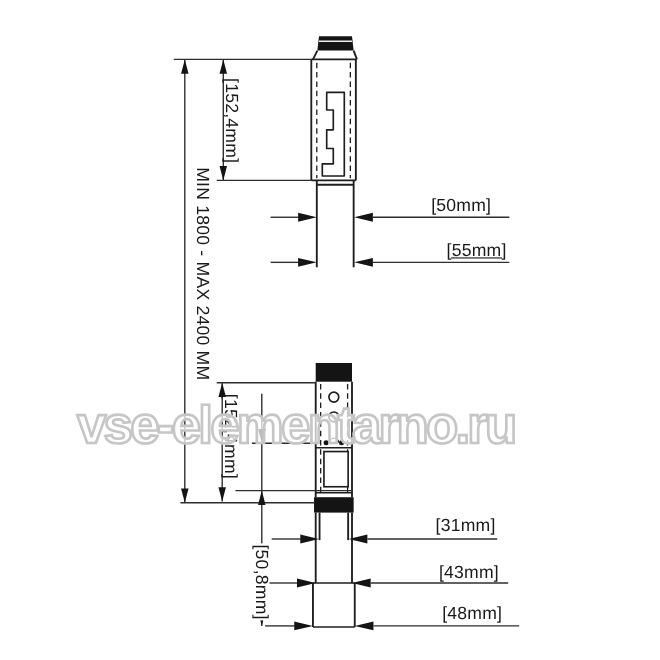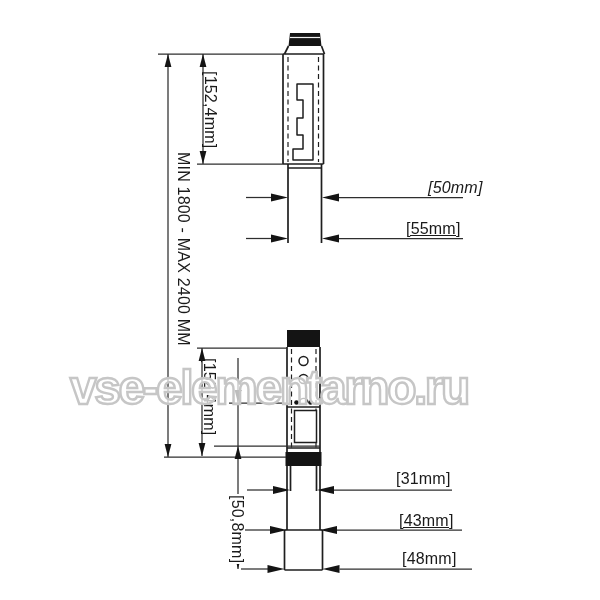"[50mm]" div.dim-label { font-style: italic -> none; left: 428px -> 392px }
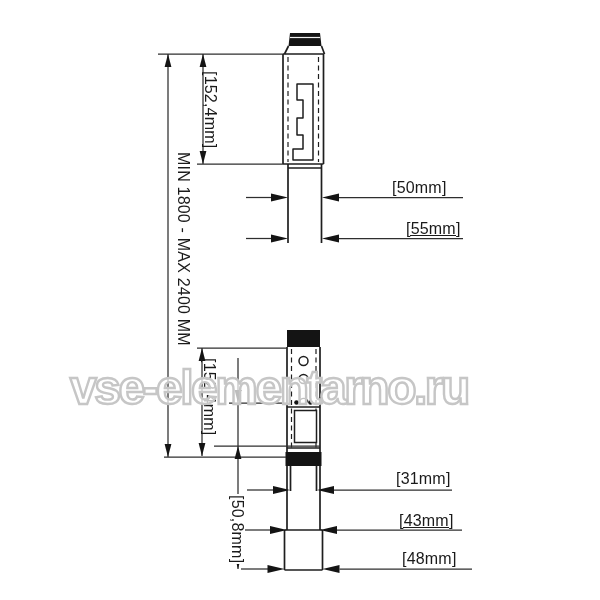"[43mm]" div.dim-label { text-decoration: underline -> none }
